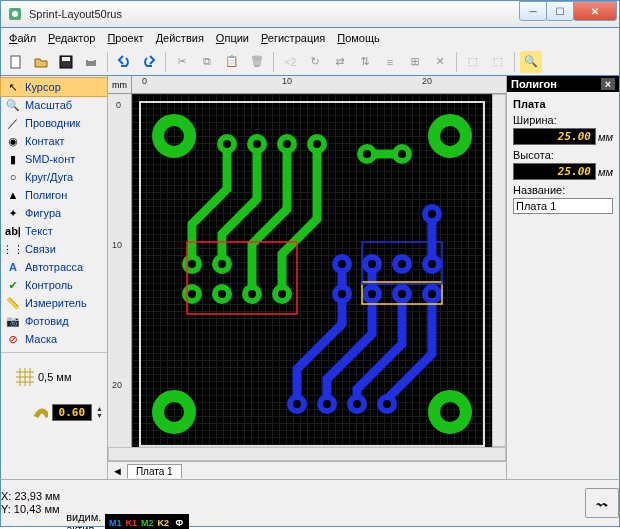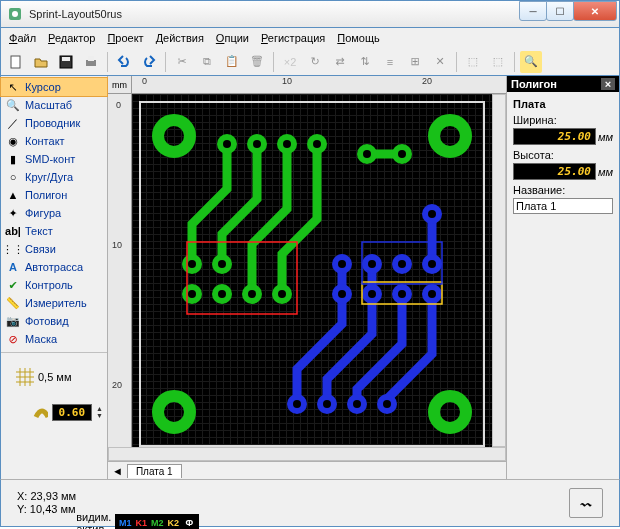"X: 23,93 мм" .status { gap: 0 -> 6px; padding: 2px 16px -> 2px 0 }
